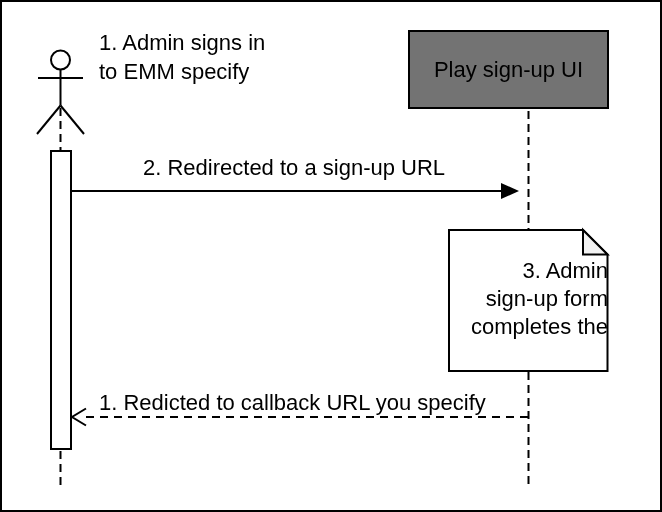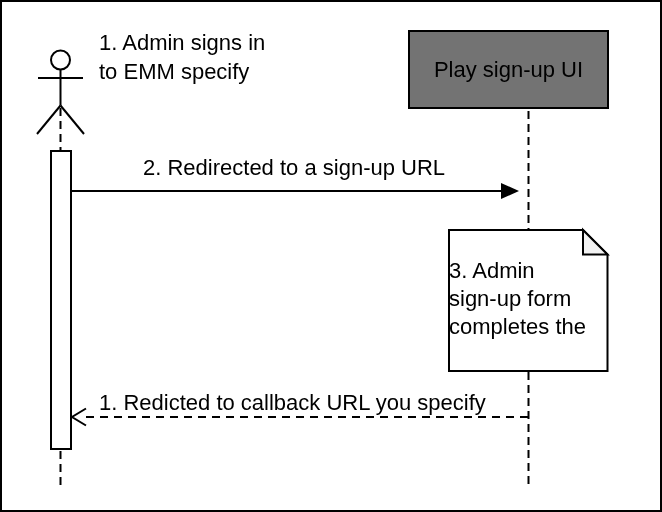"3. Admin" .note-text { text-align: left -> right }
